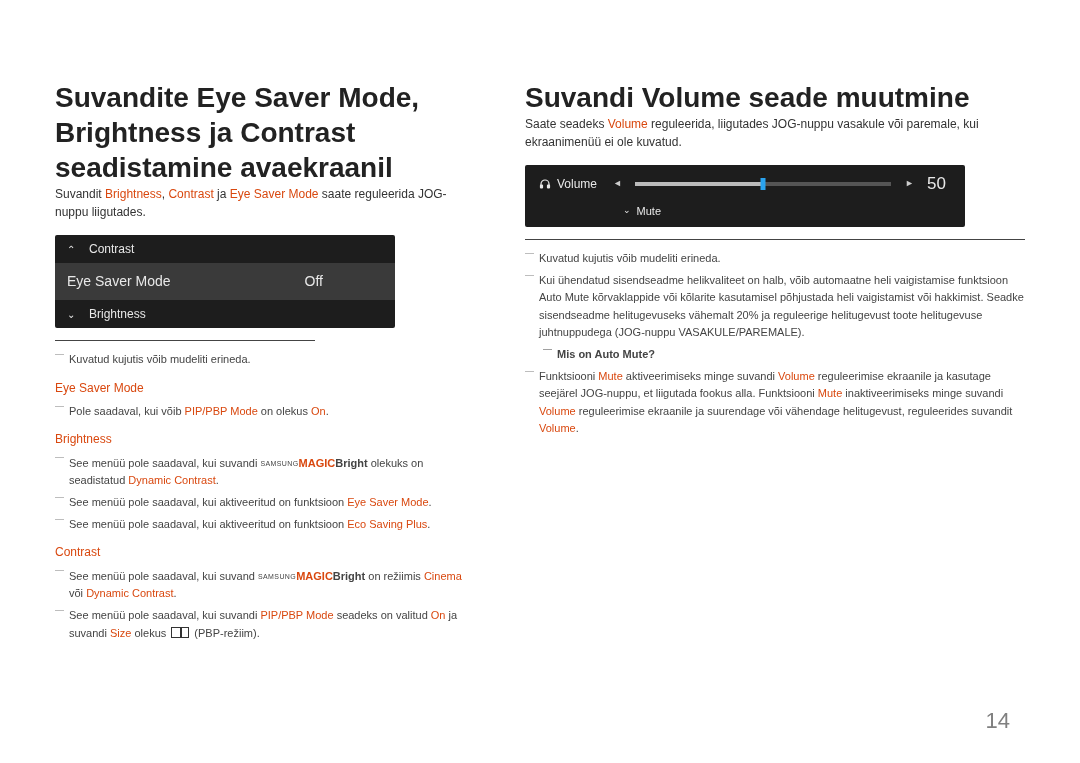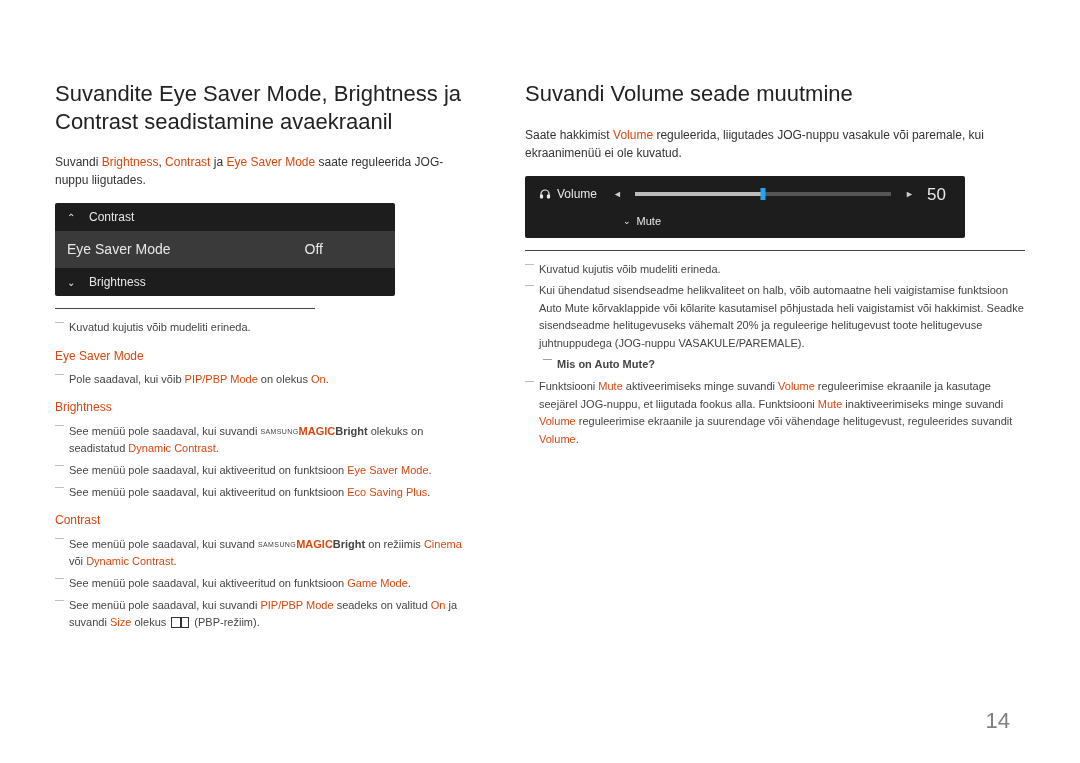"Suvandite Eye Saver Mode, Brightness" h2 { font-size: 22px -> 28px; font-weight: 400 -> 700; margin-bottom: 18px -> none }
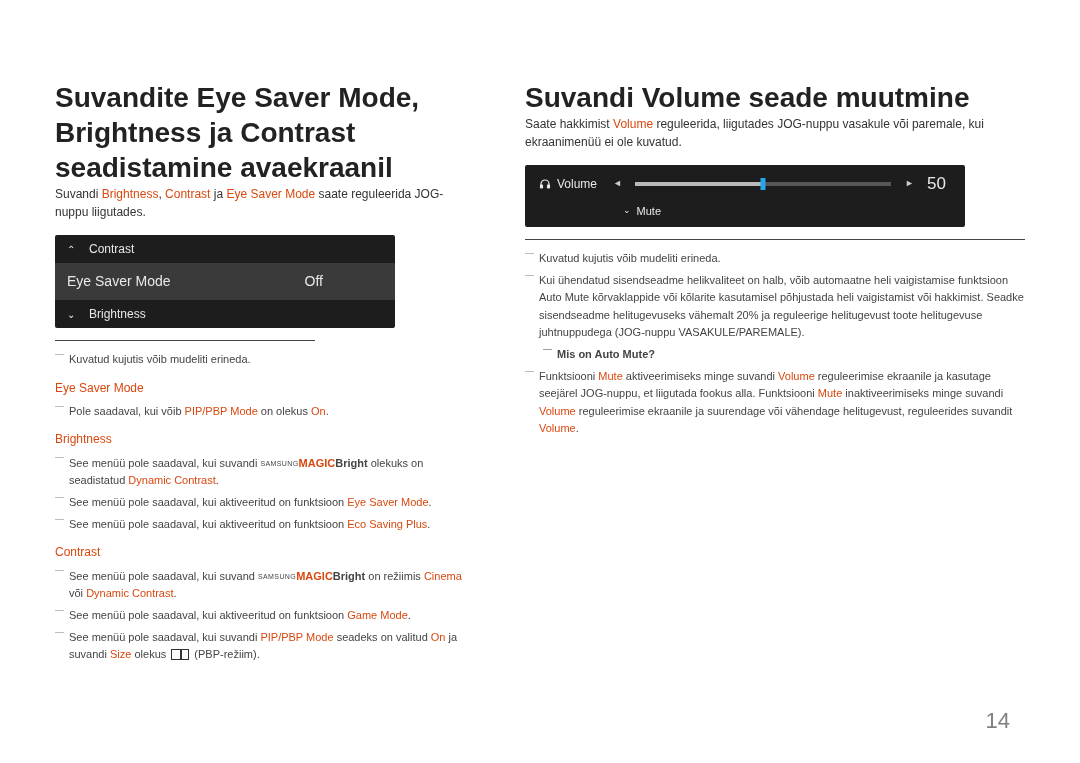"Saate hakkimist" span { text: hakkimist -> seadeks }
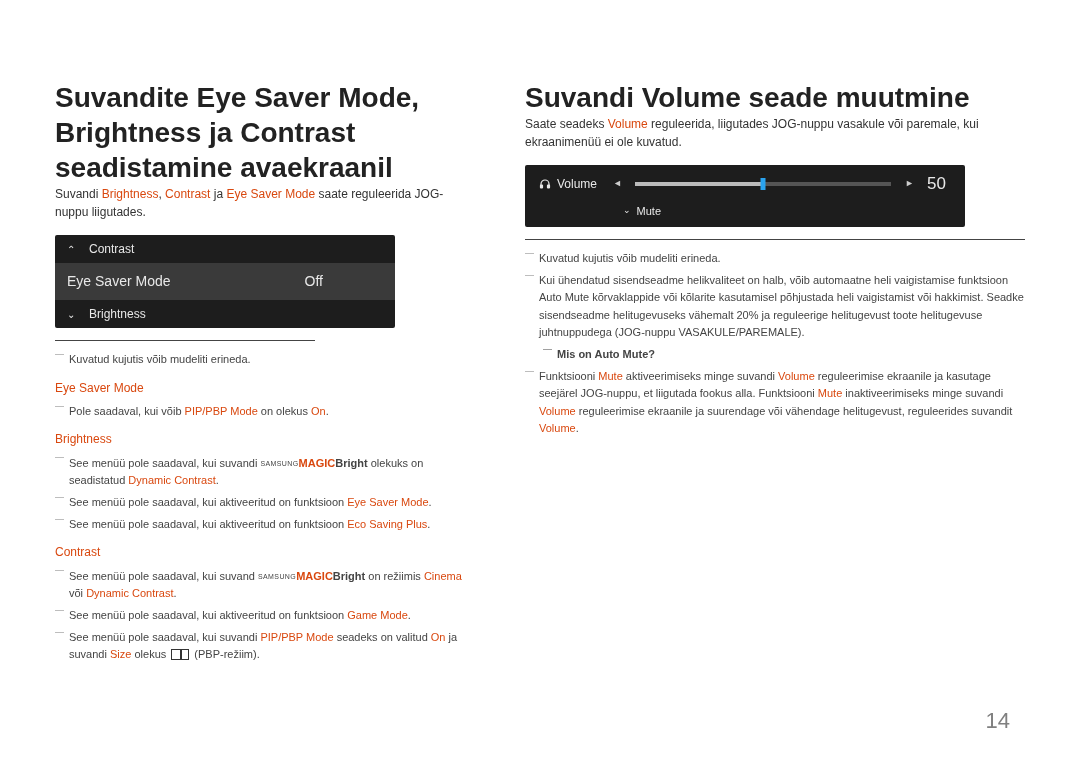"Suvandi" span { text: Suvandi -> Suvandit }
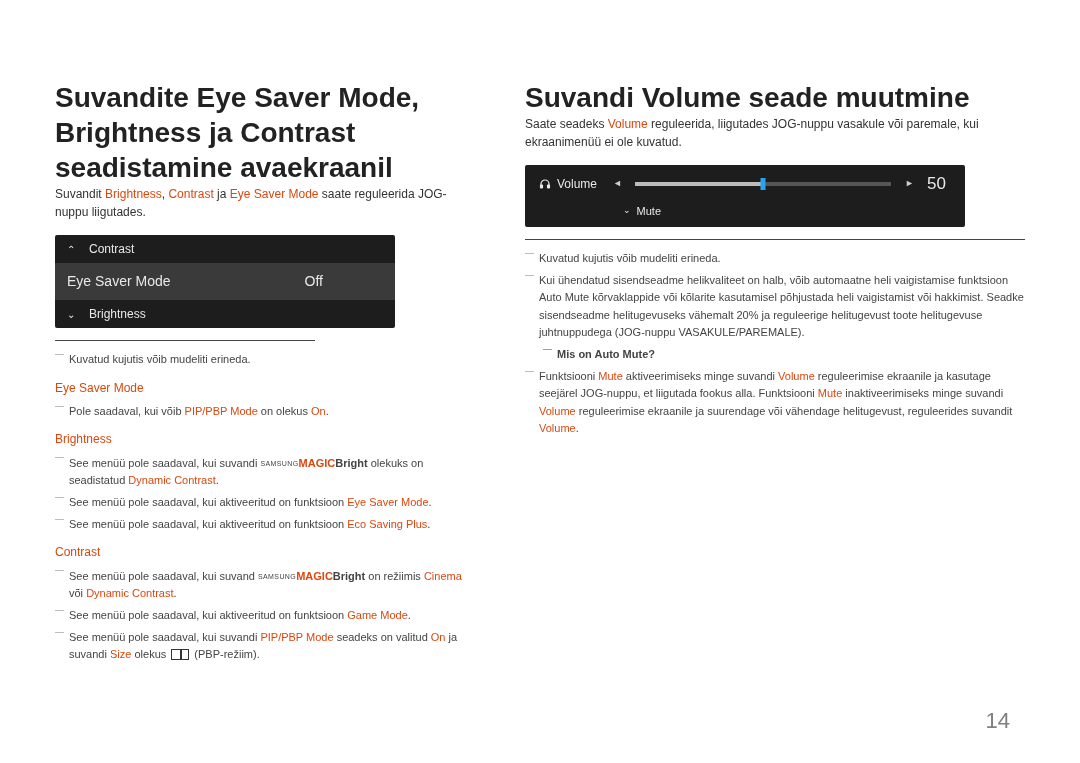"See menüü pole saadaval, kui aktiveeritud on funktsioon Game" p.b-line { html: <p> <span>See menüü pole saadaval, kui aktiveeritud on funktsioon </span><span>Game Mode</span><span>.</span> </p> -> none }
